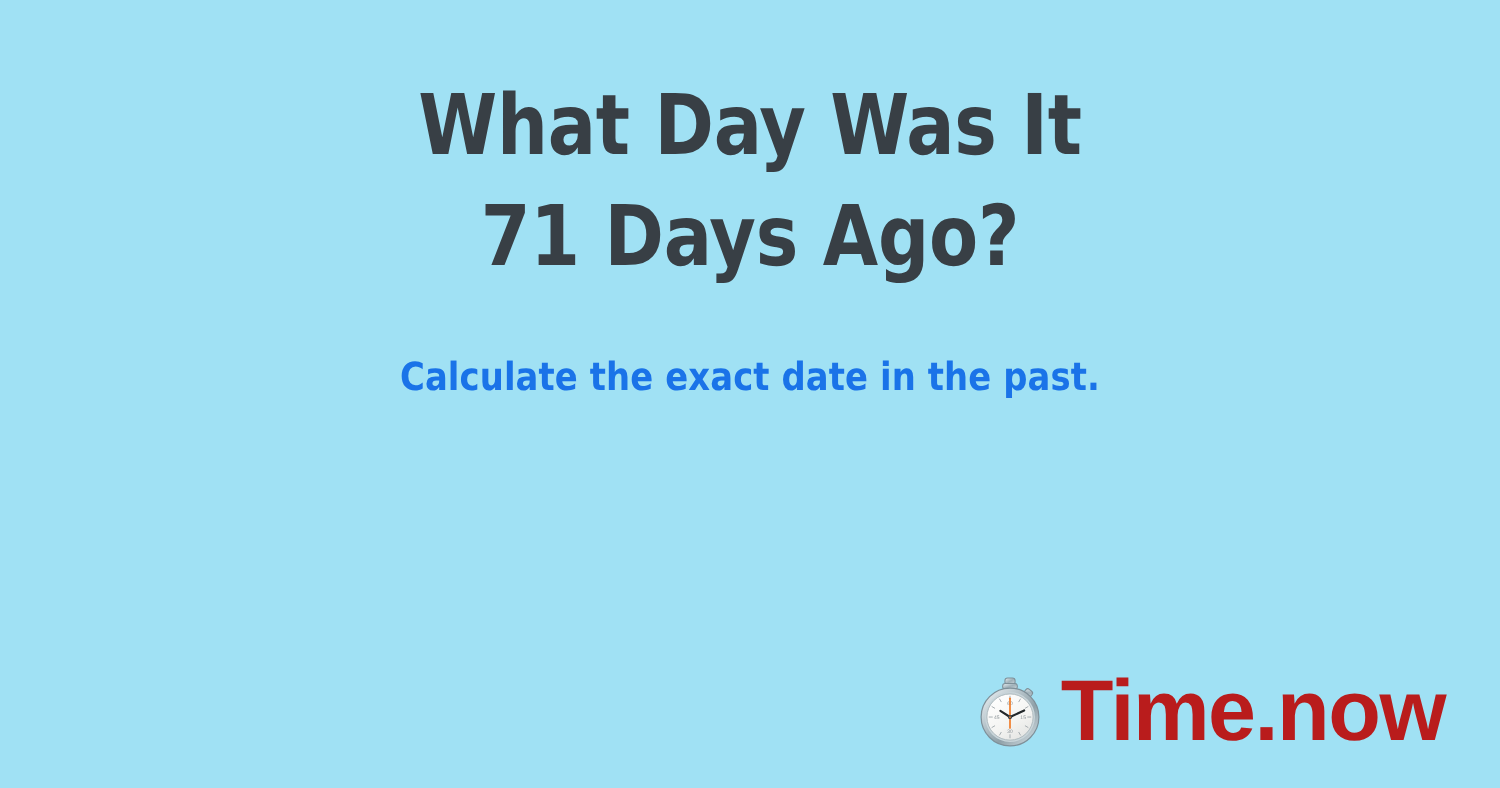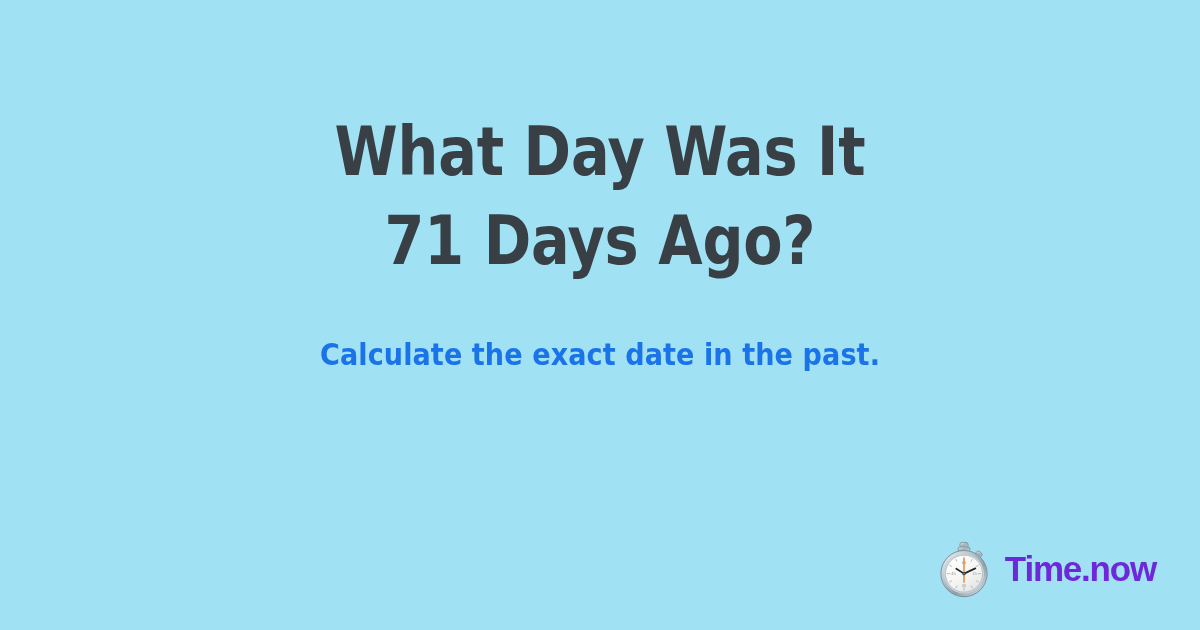"What Day Was It" .hero { padding-top: 108px -> 56px }
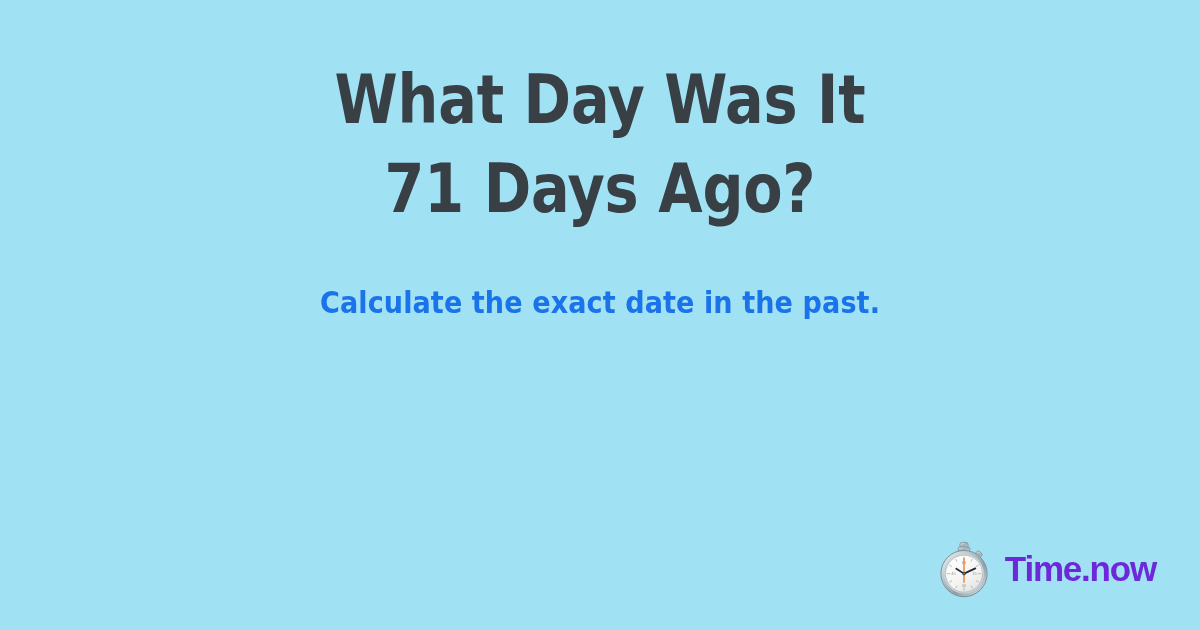"Time.now" .brand-name { color: #6d28d9 -> #b91c1c; font-size: 35px -> 69px }
